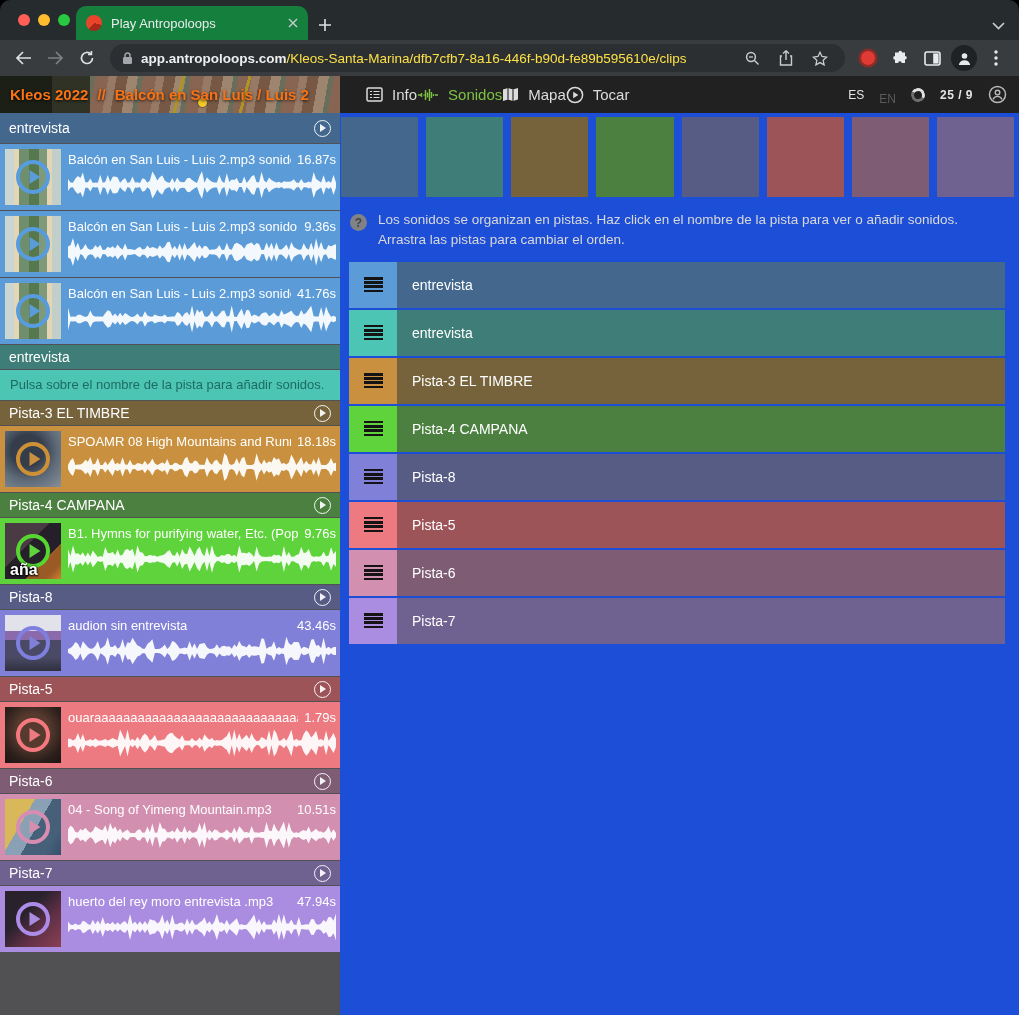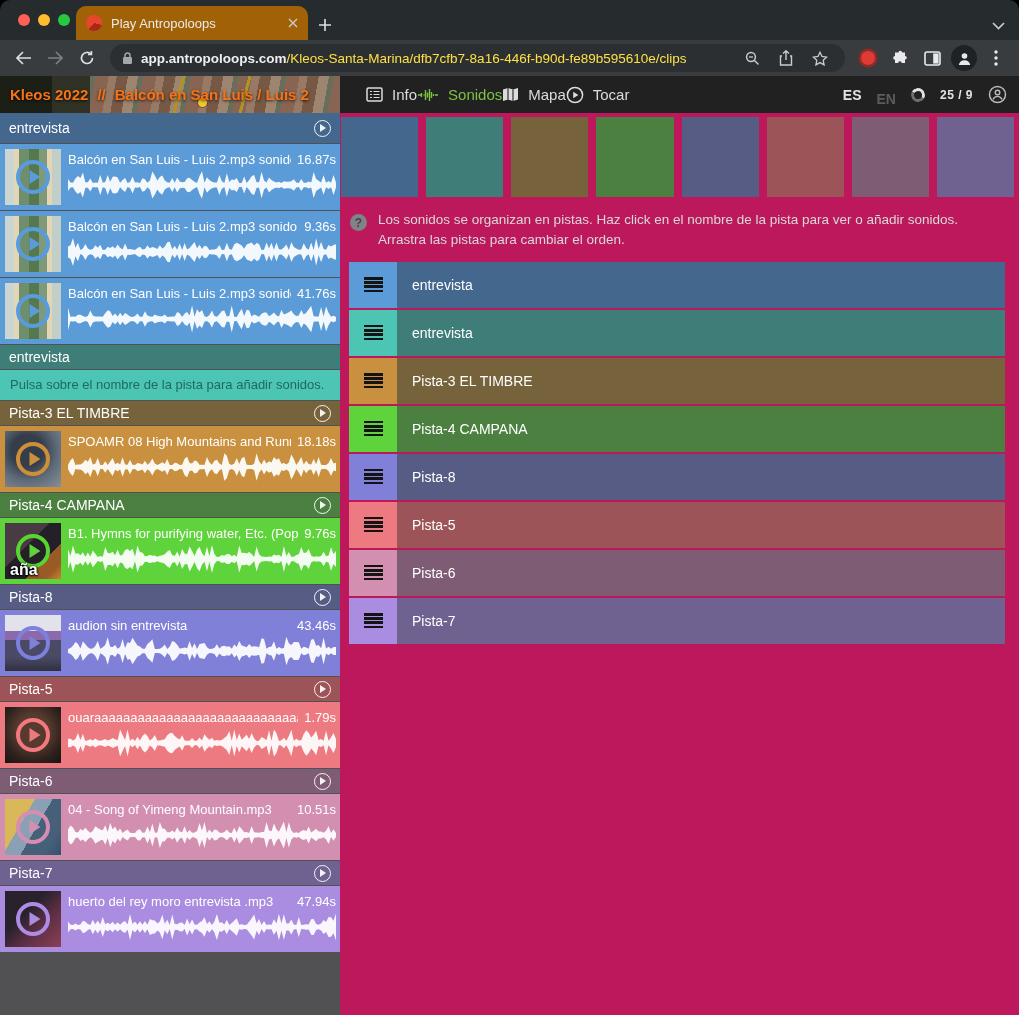"Play Antropoloops" .tab { background: #a16207 -> #15803d }
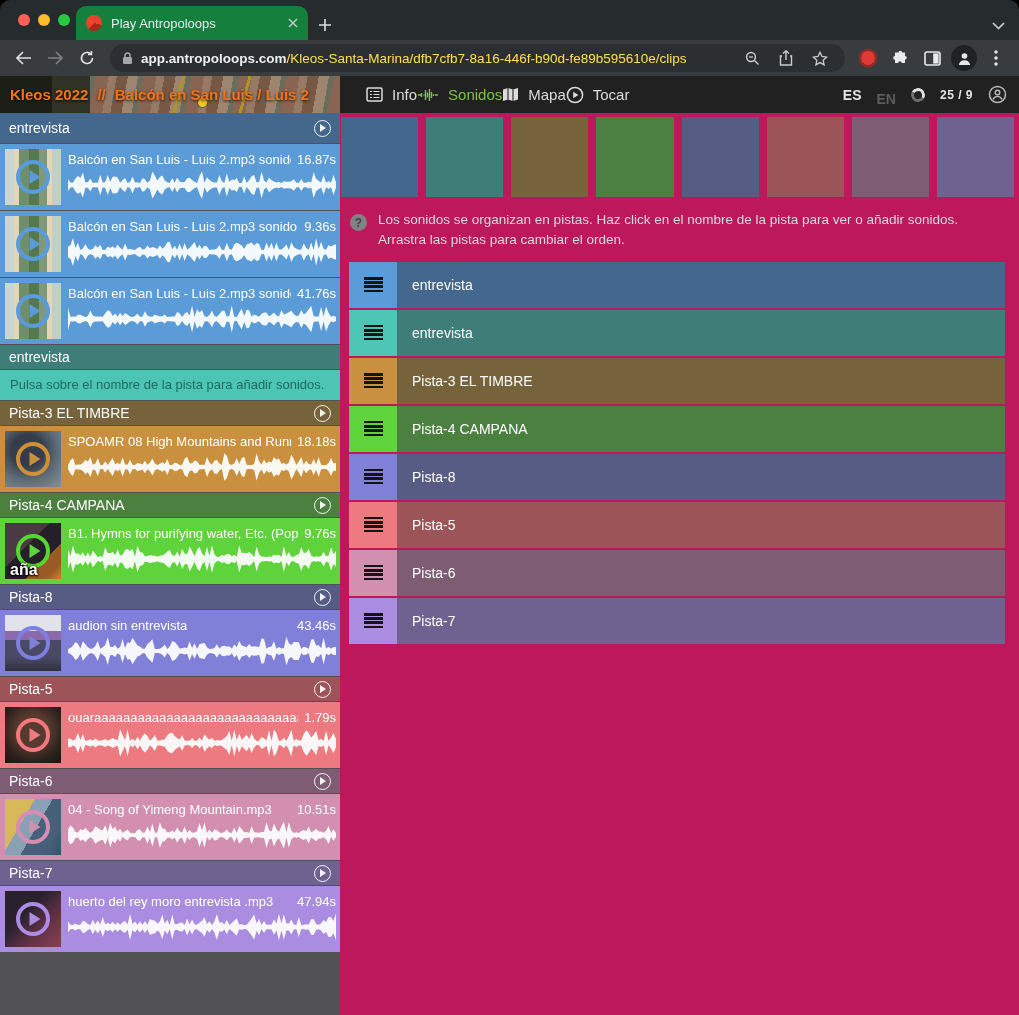"ES" .lang { font-size: 14px -> 12px; font-weight: 700 -> 400 }
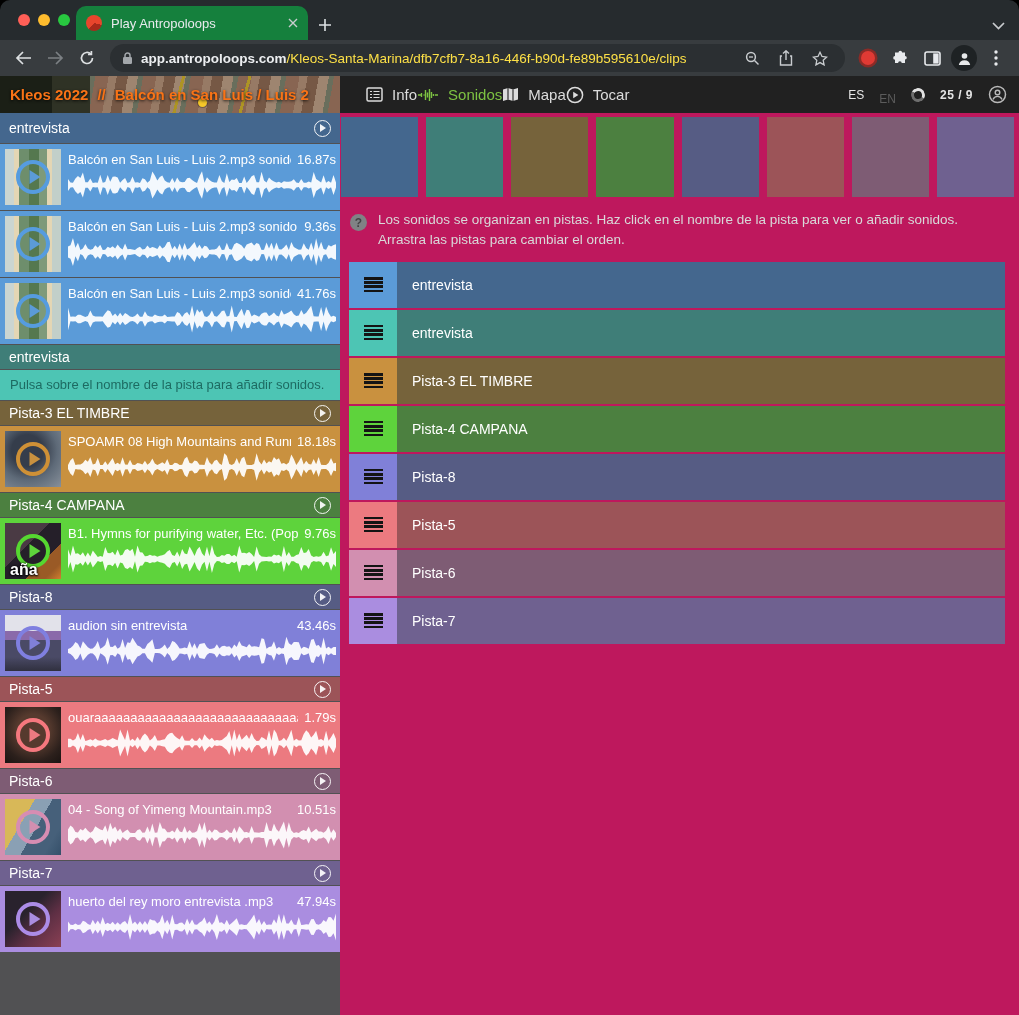"entrevista" .content { background: #be185d -> #1d4ed8 }
